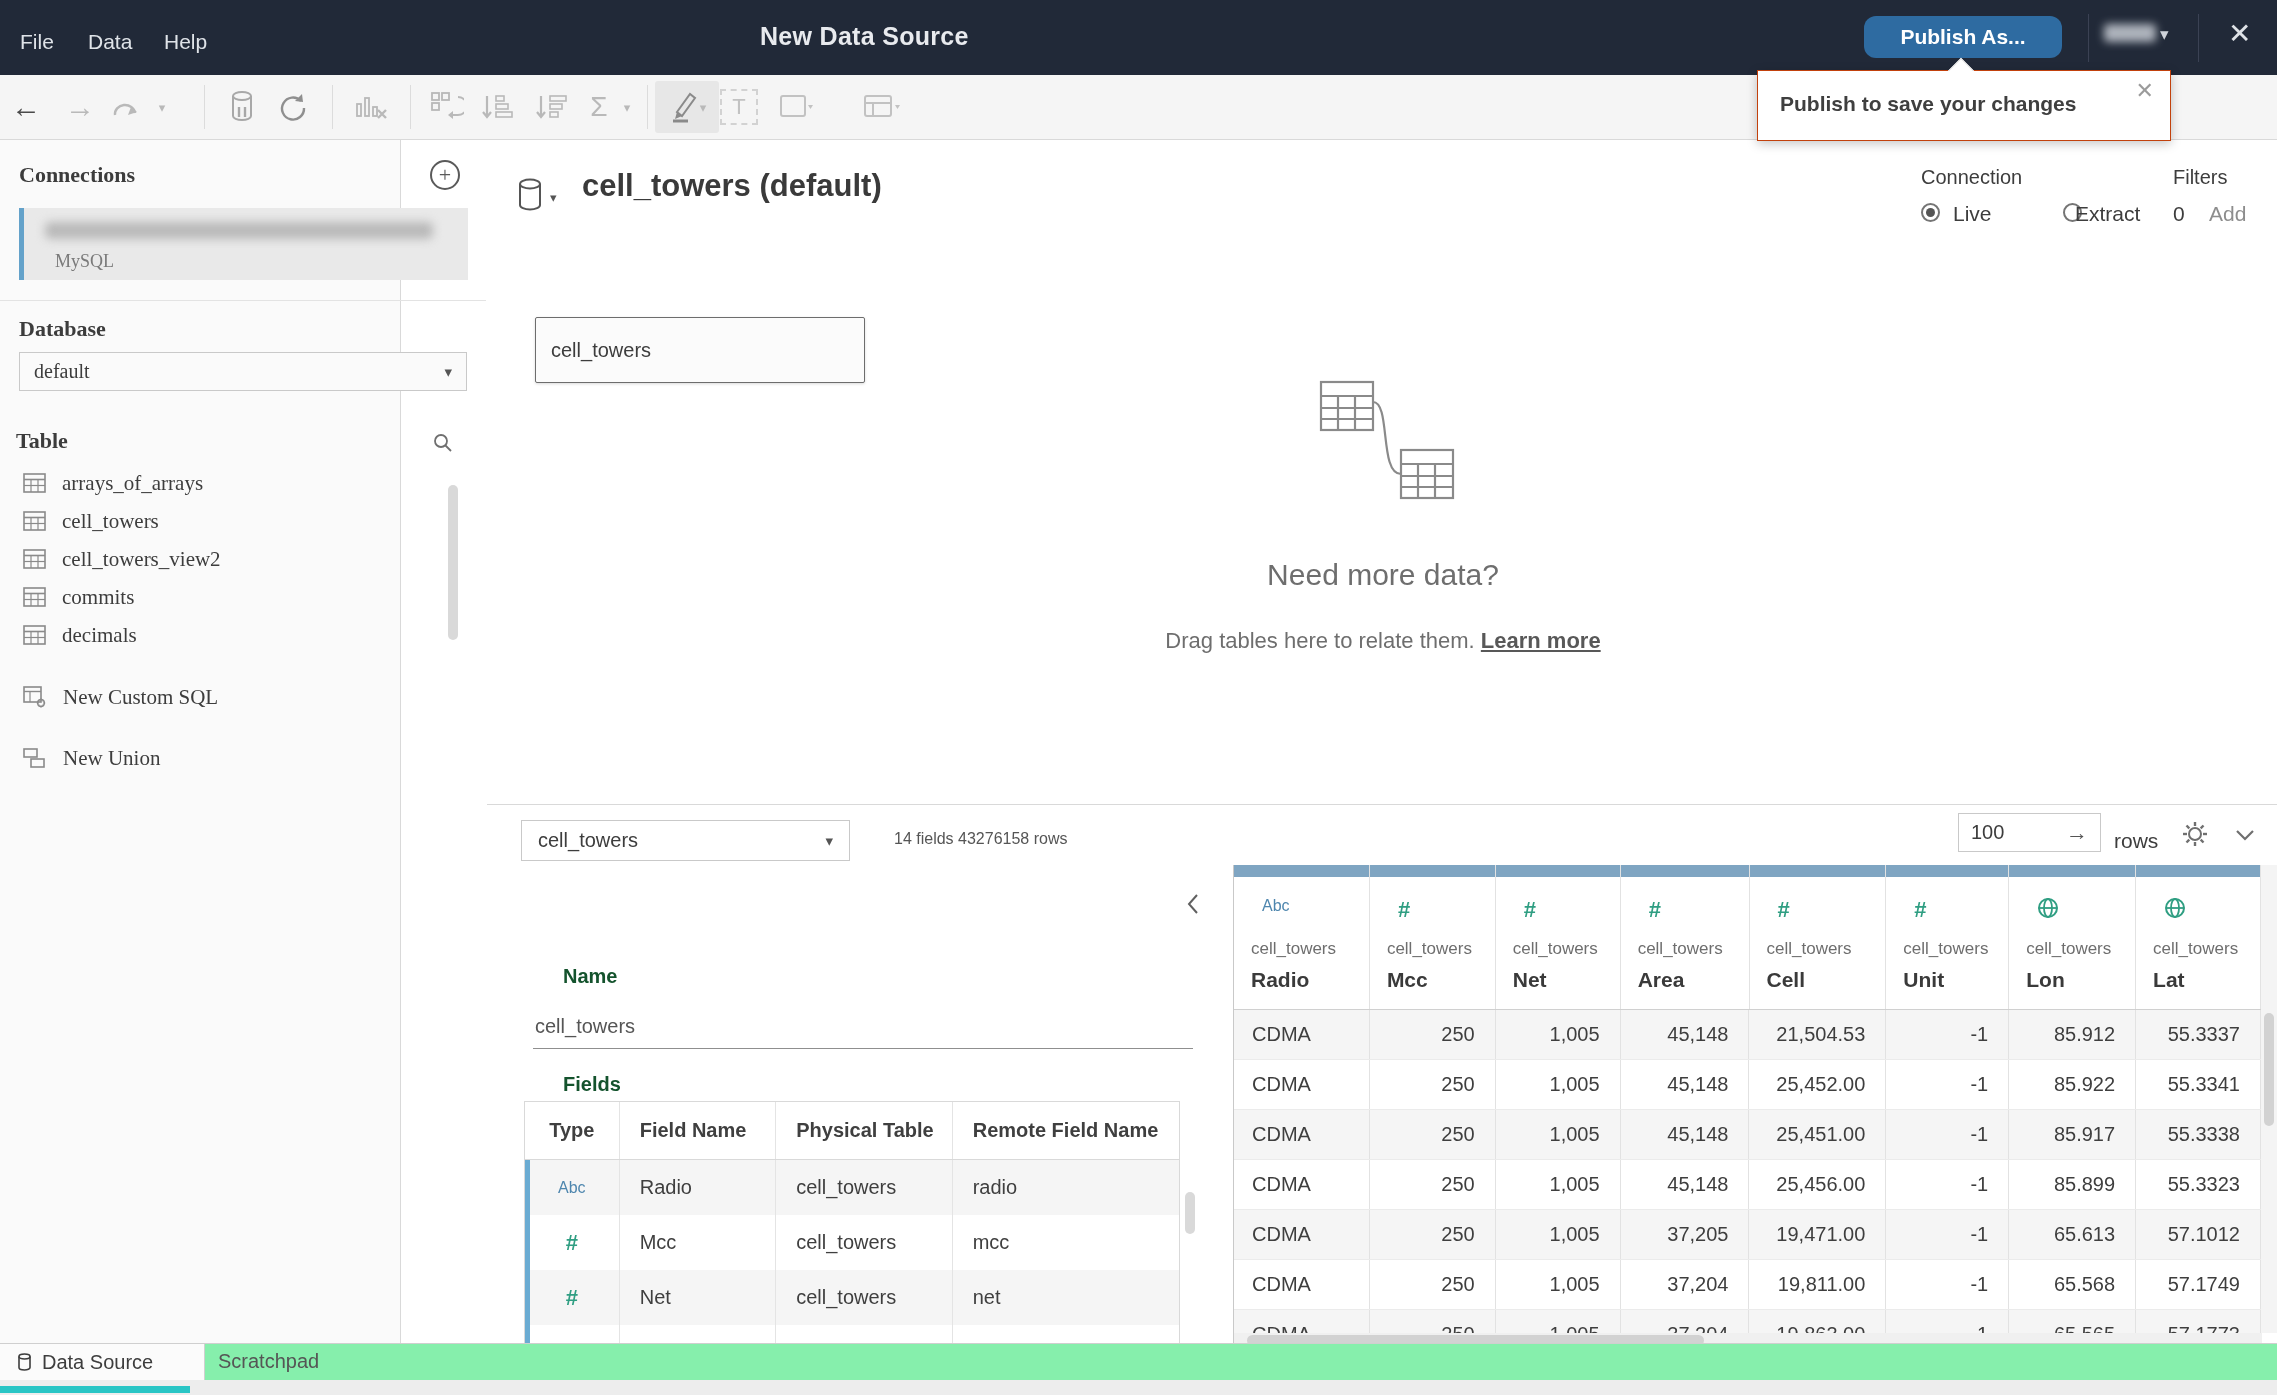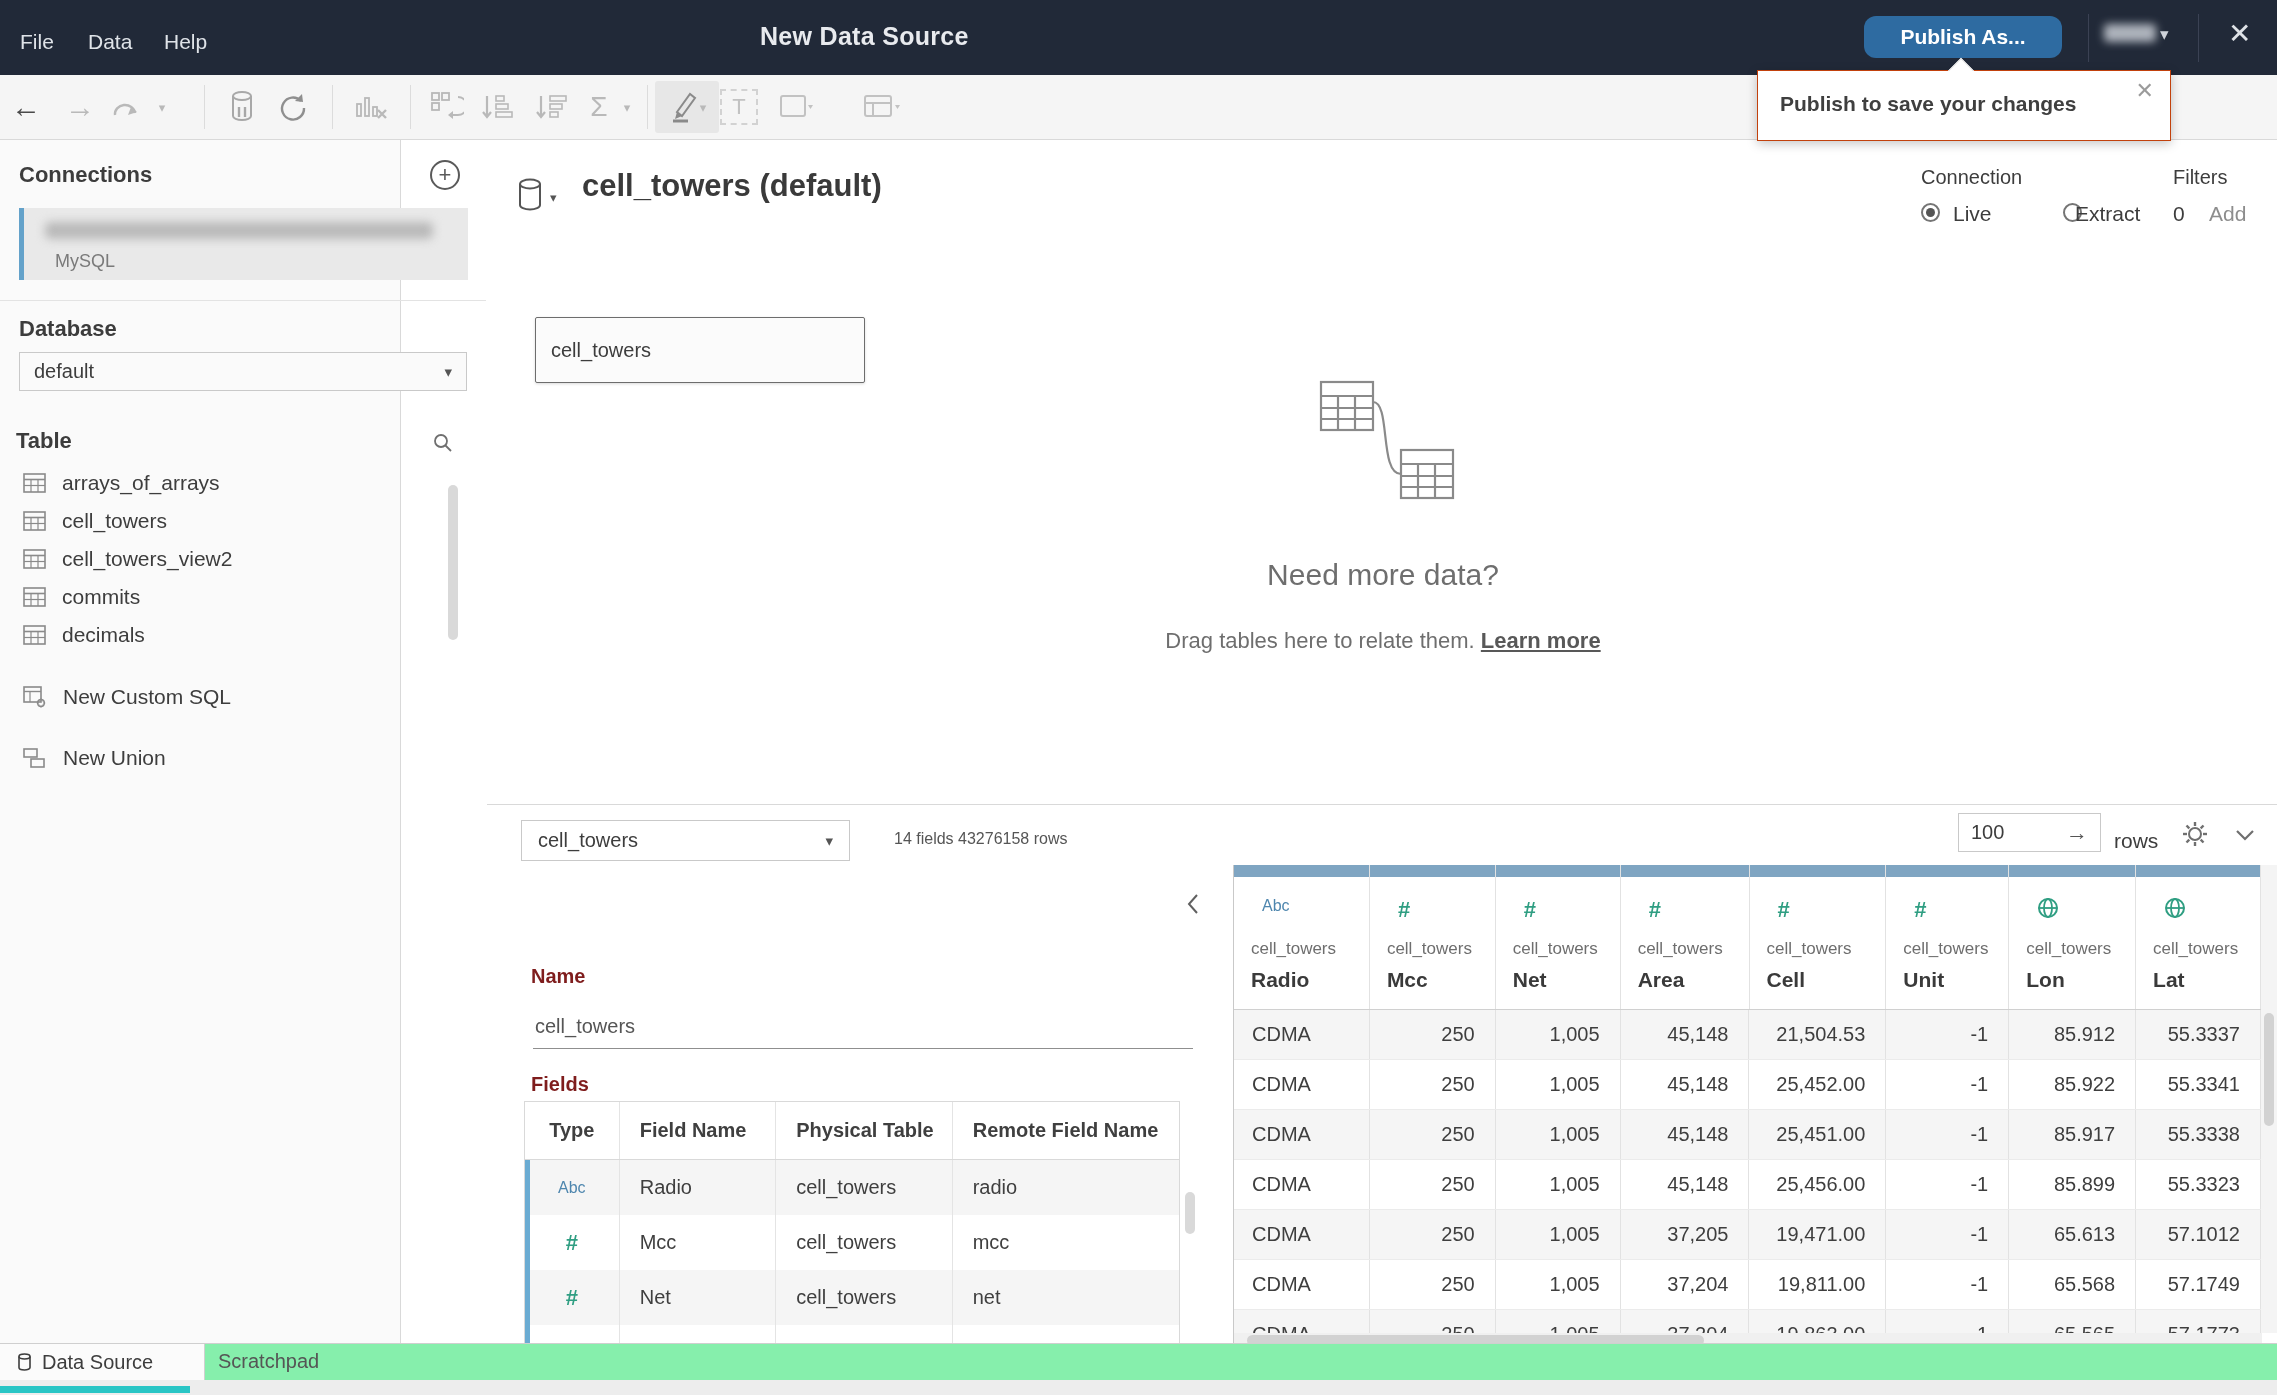"Connections" .sidebar { font-family: none -> Liberation Serif, serif }
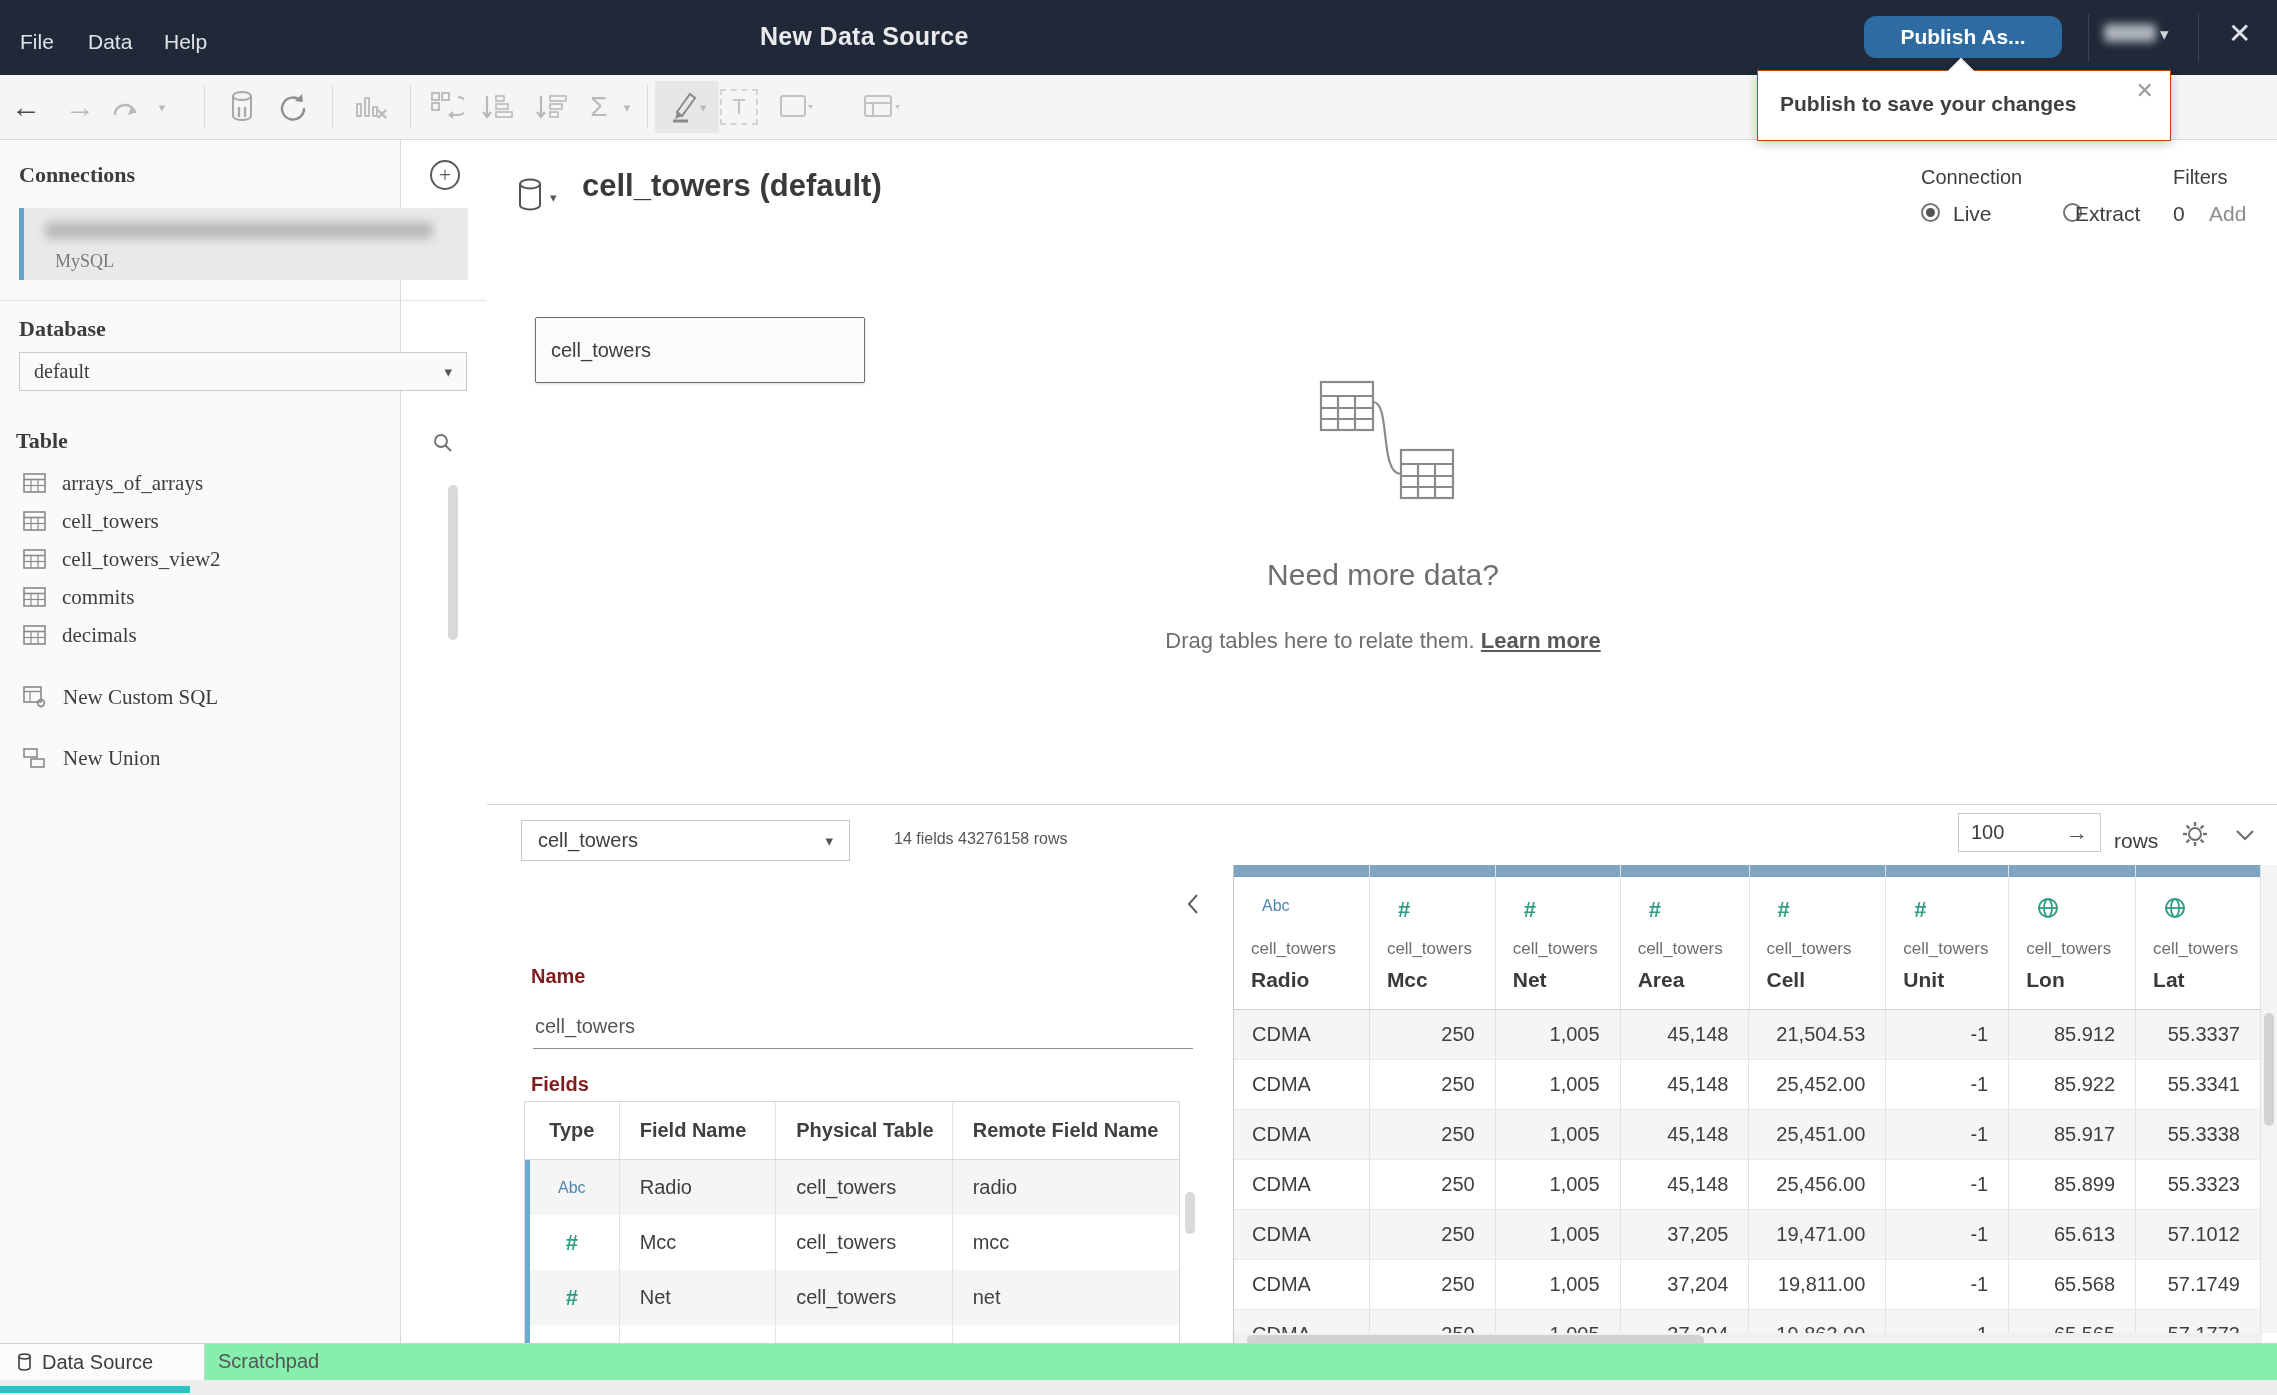"Name" .md-label { color: #7f1d1d -> #14532d; margin-left: none -> 32px }
